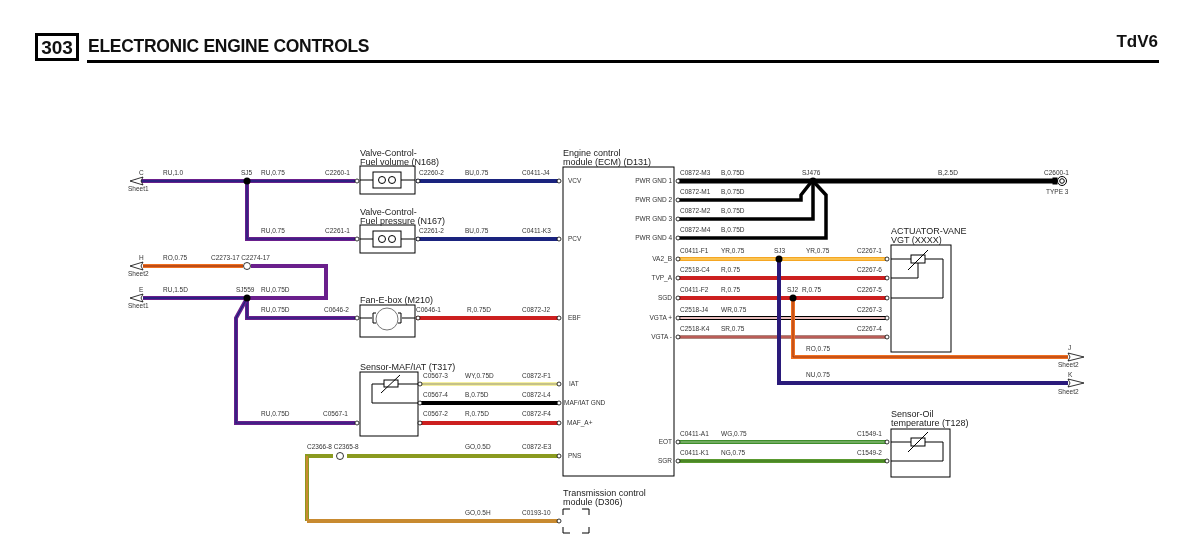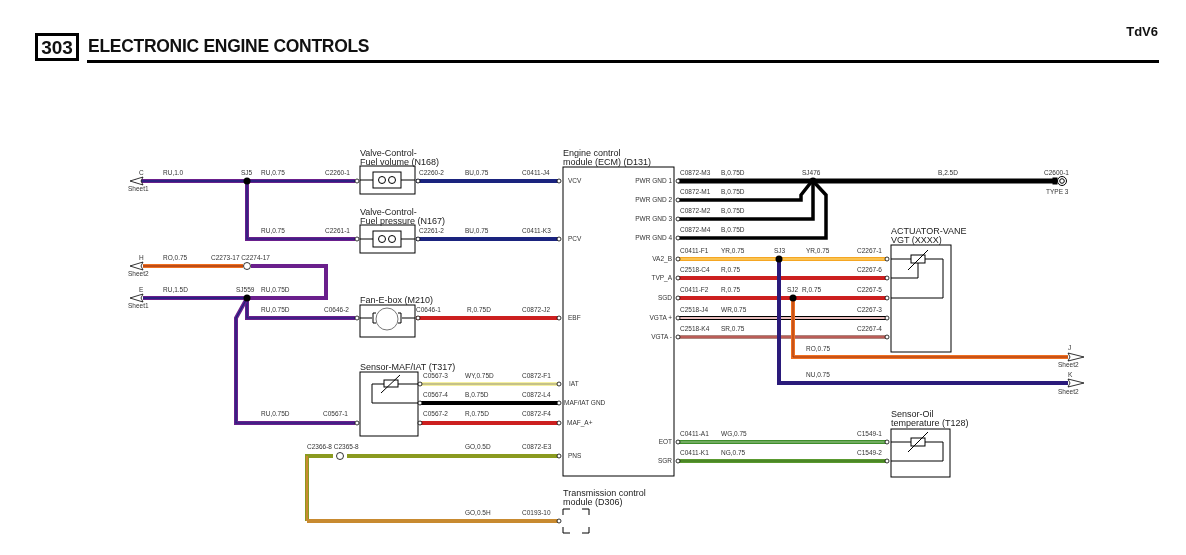"TdV6" .hdr-right { font-size: 13px -> 17px; top: 24px -> 32px }
